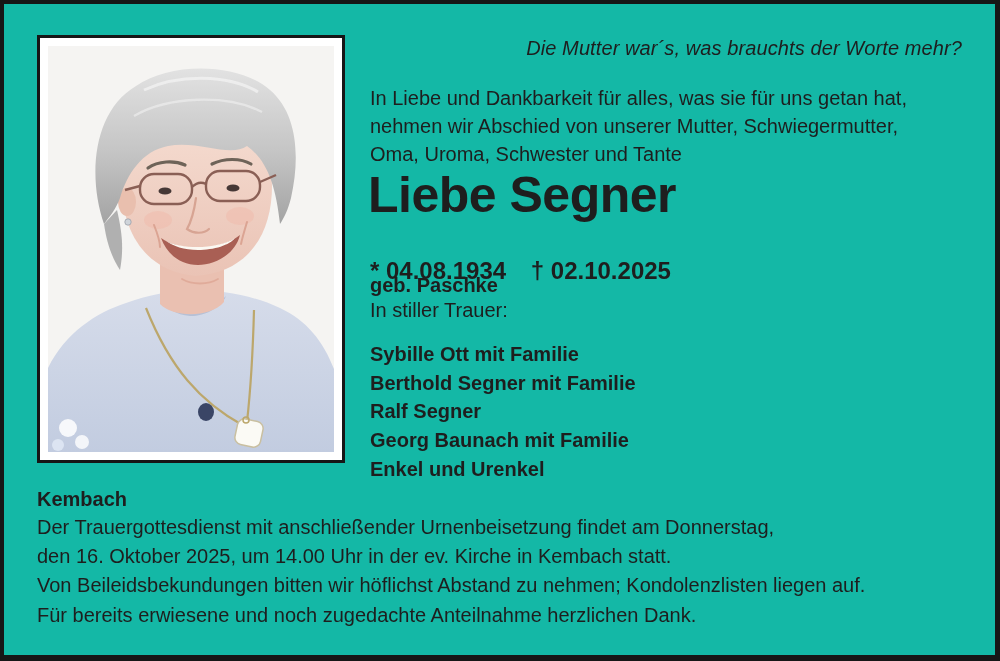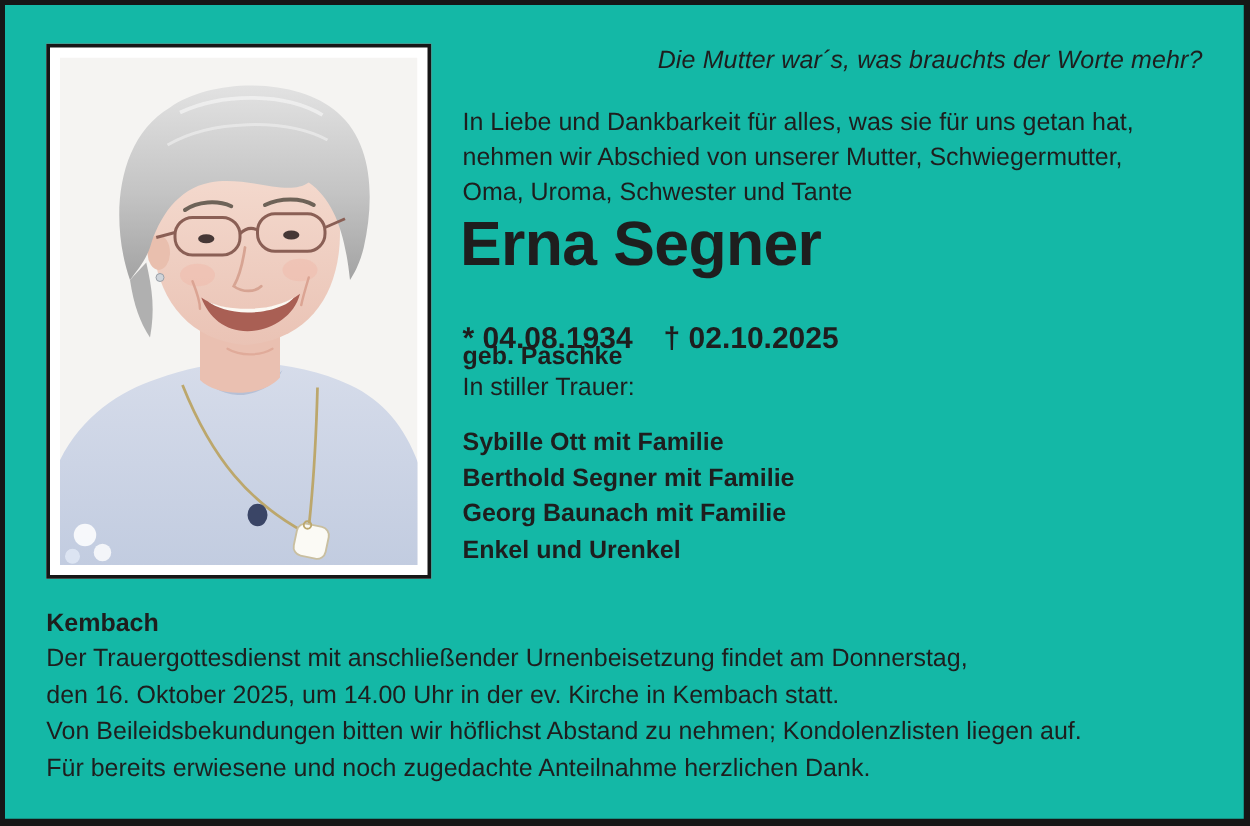"Erna Segner" h1.name { text: Erna -> Liebe }
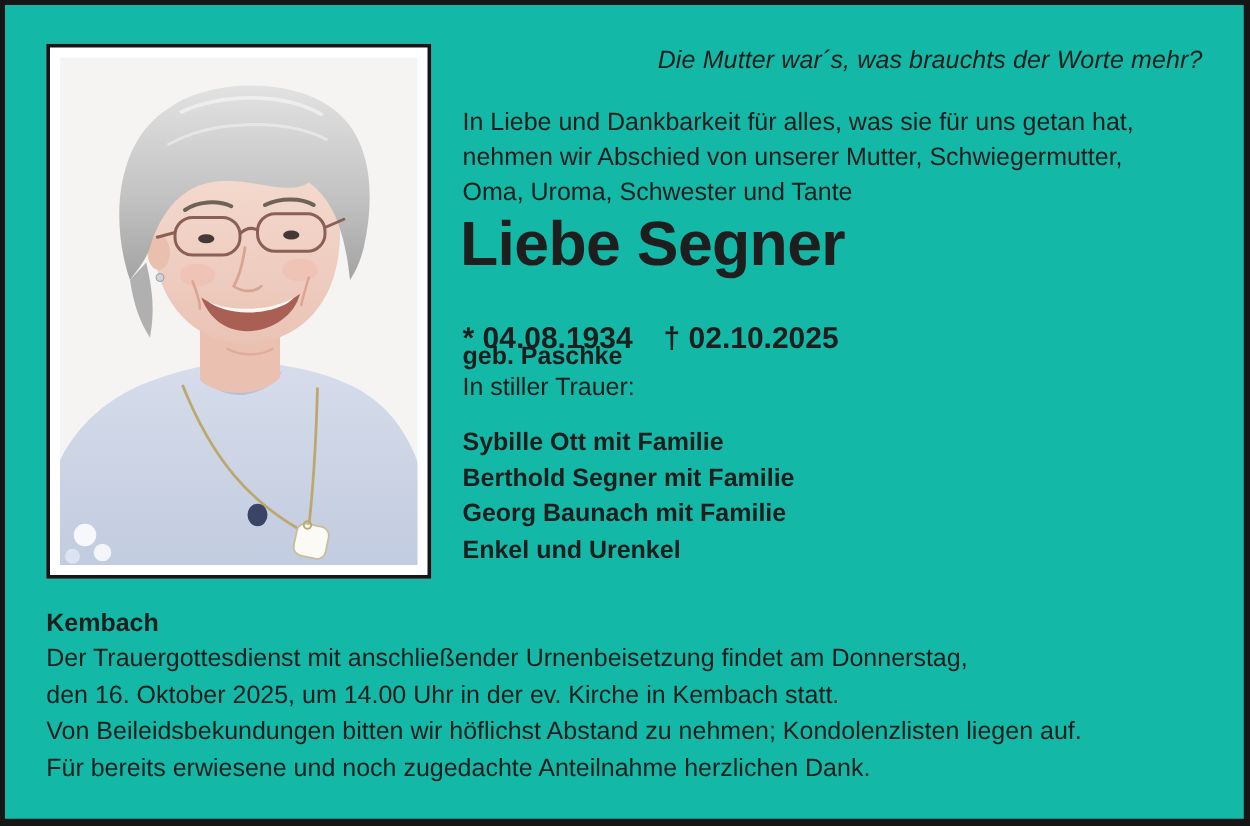"Ralf Segner" div { html: none -> <div>Ralf Segner</div> }
